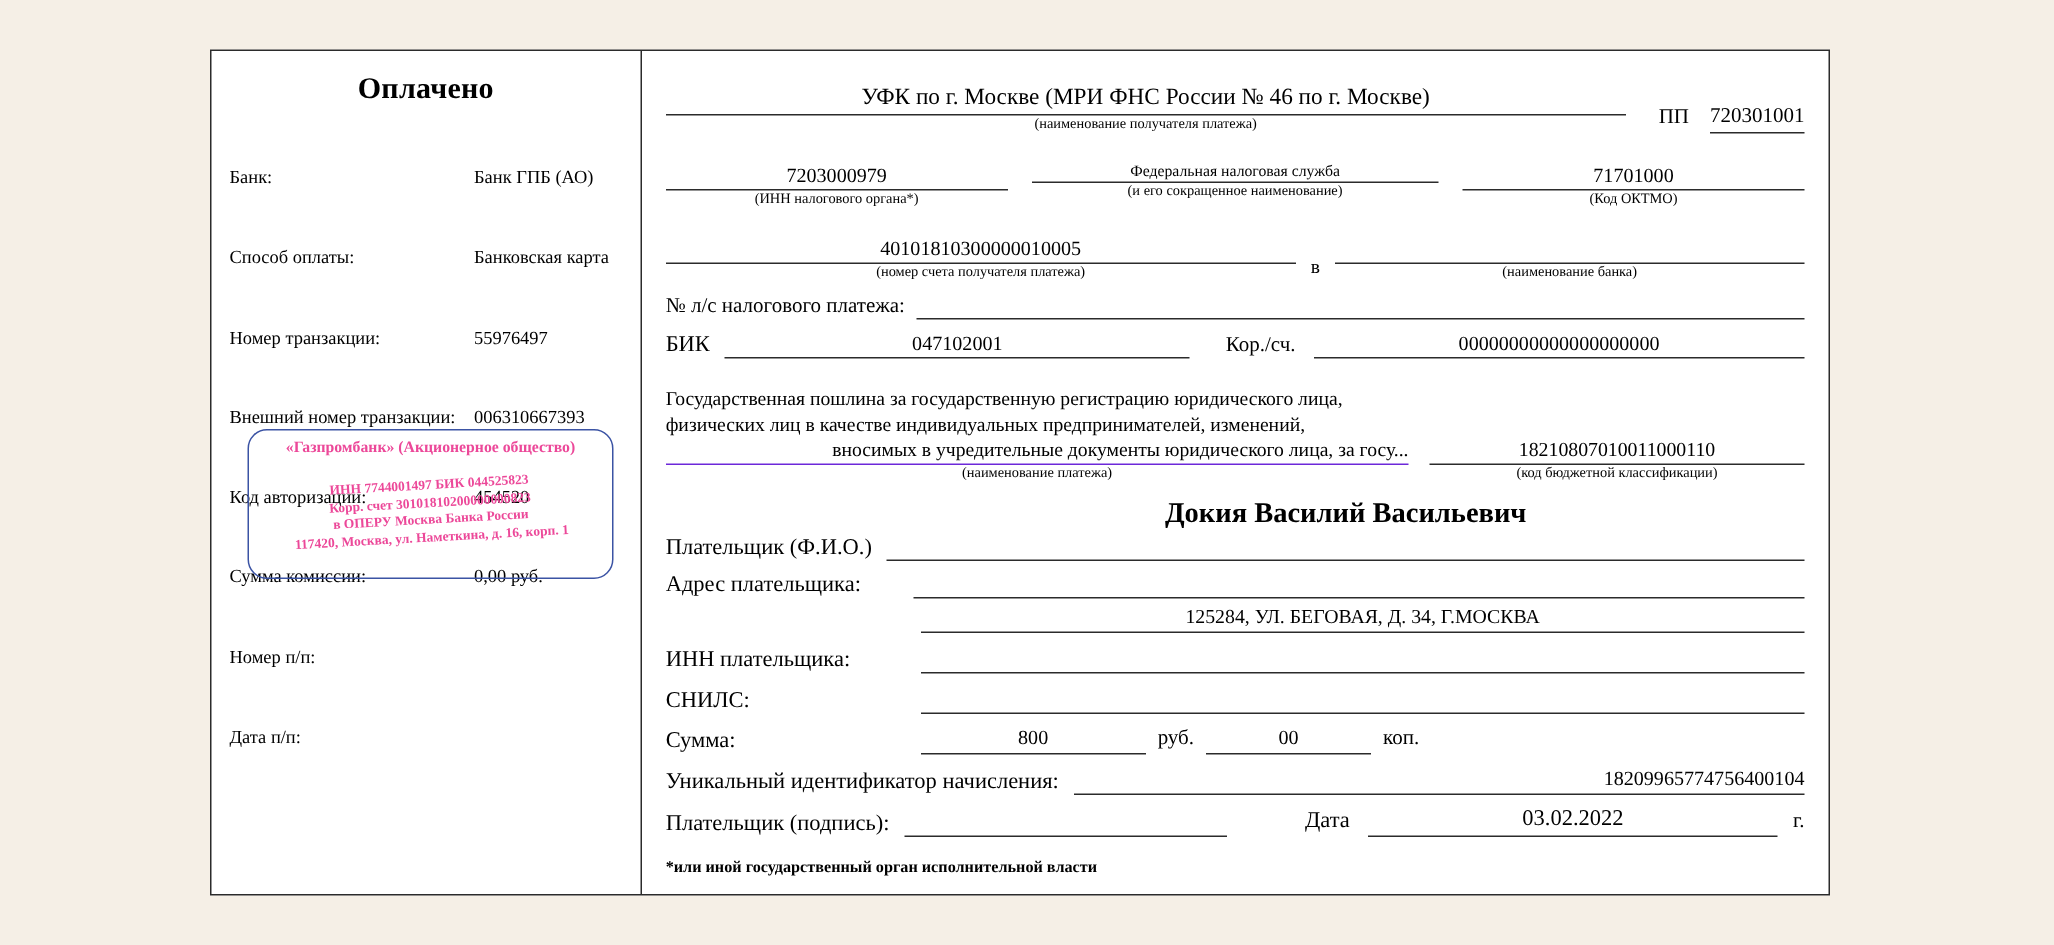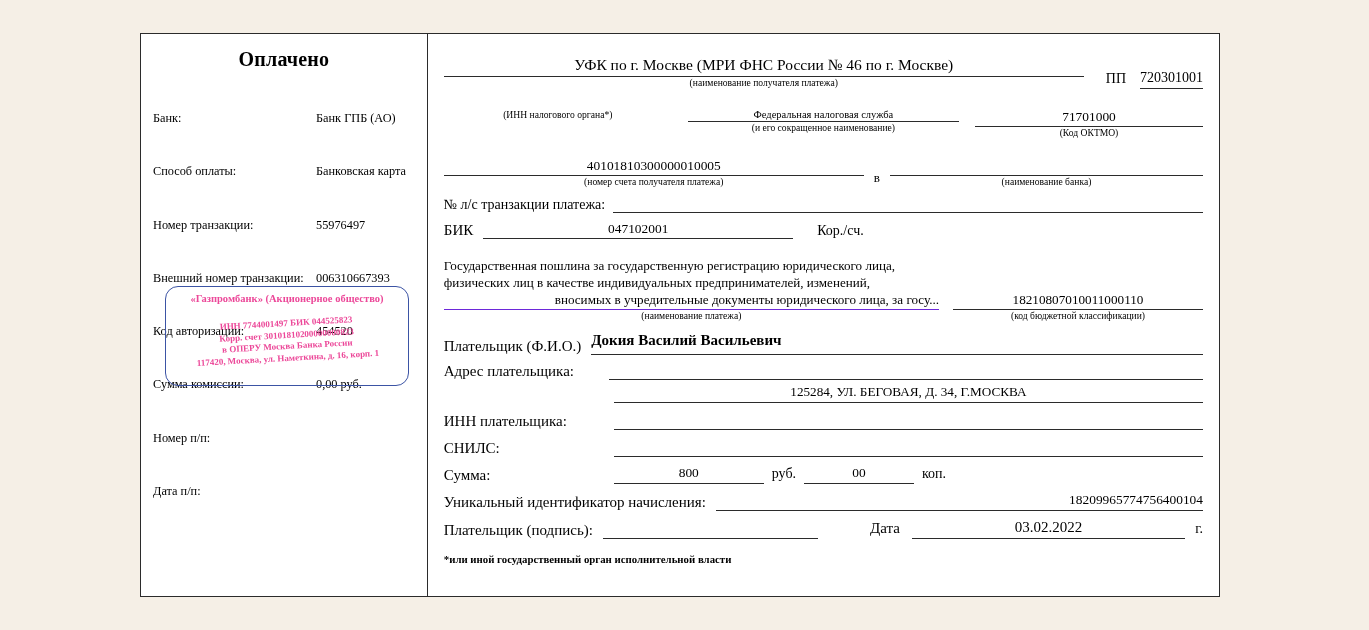"7203000979" div.fld-val { html: none -> <div>7203000979</div> }
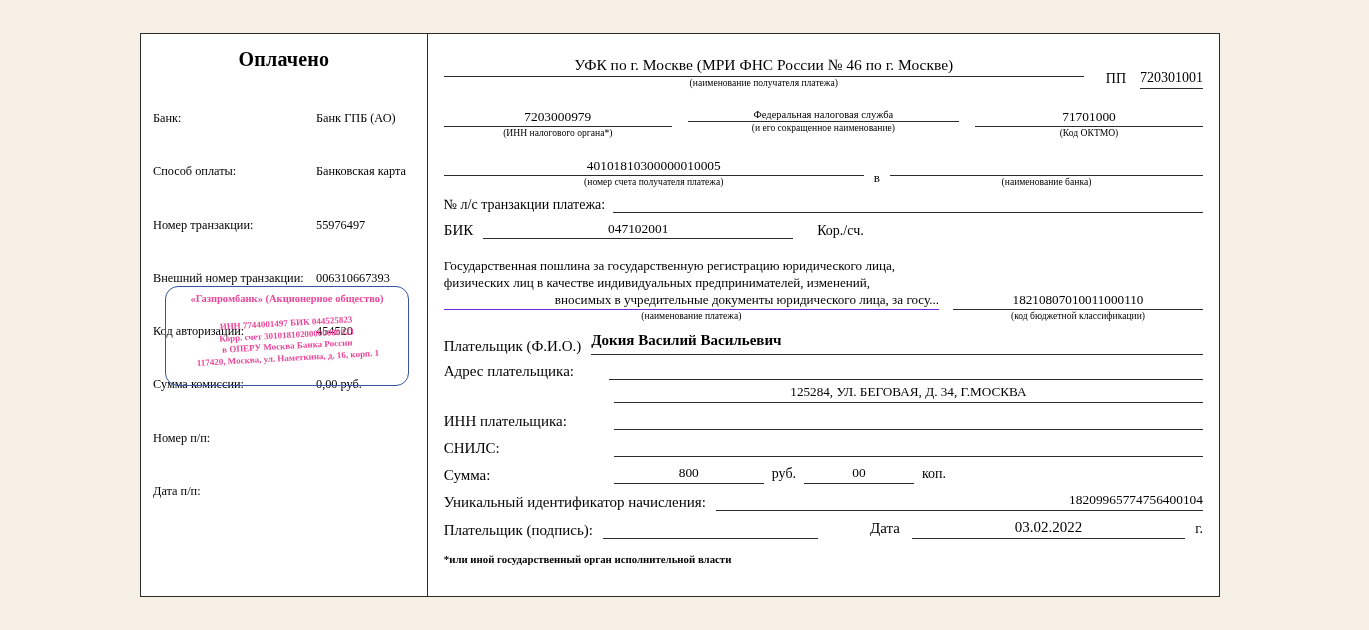"№ л/с транзакции платежа:" div.lbl { text: транзакции -> налогового }
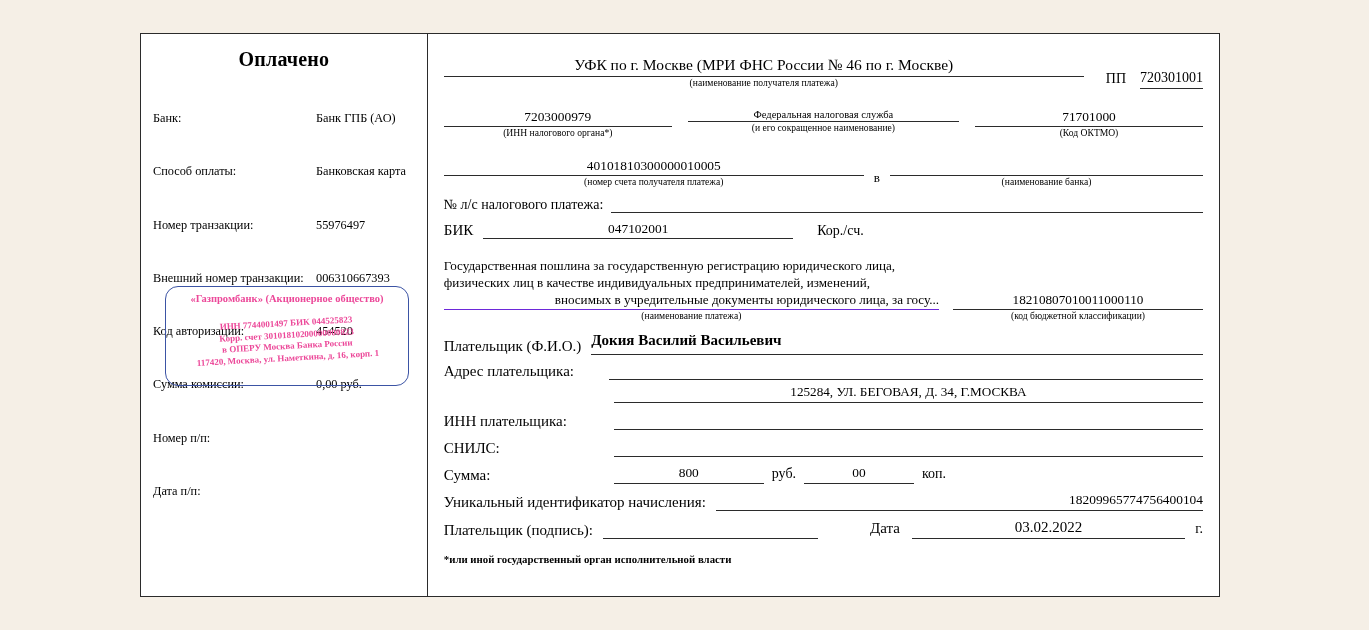"00000000000000000000" div.kor-val { html: none -> <div>00000000000000000000</div> }
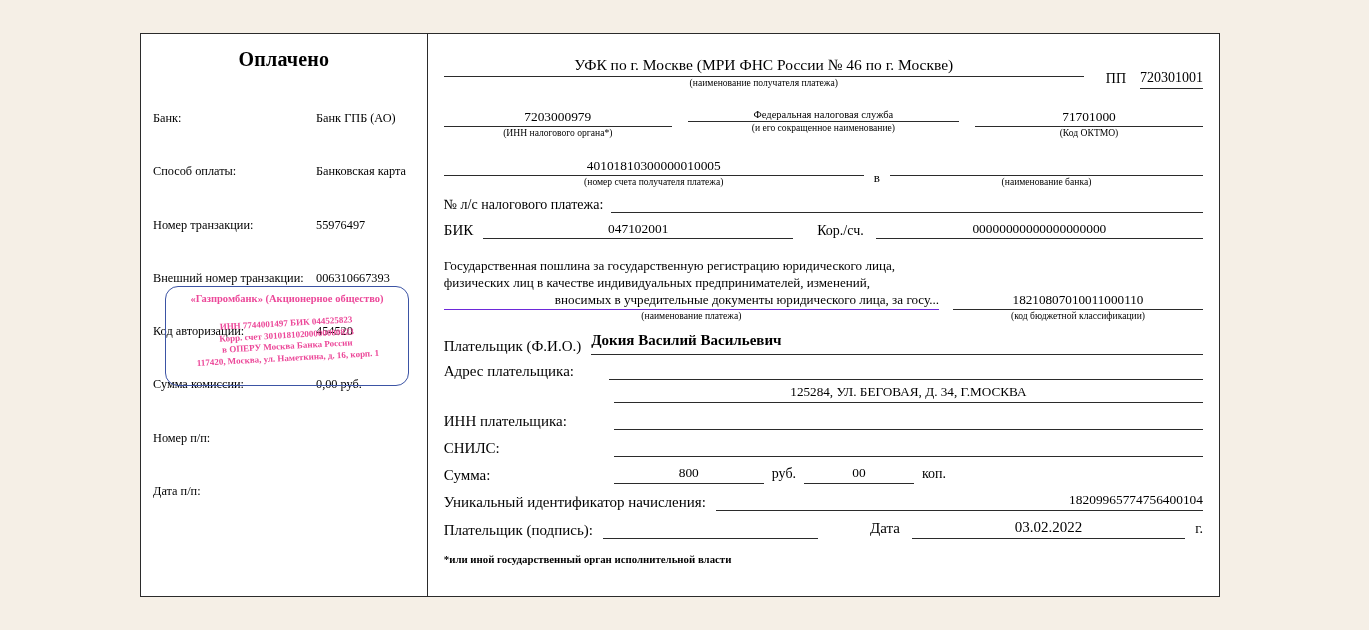"Докия Василий Васильевич" .r6 .fill { font-size: 15px -> 19px; padding-bottom: 5px -> 19px; text-align: none -> center }
